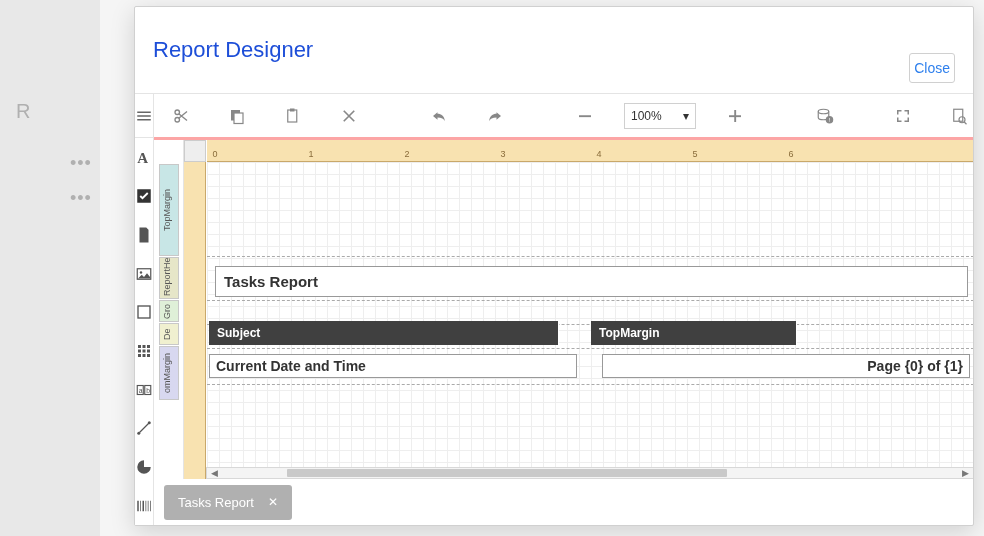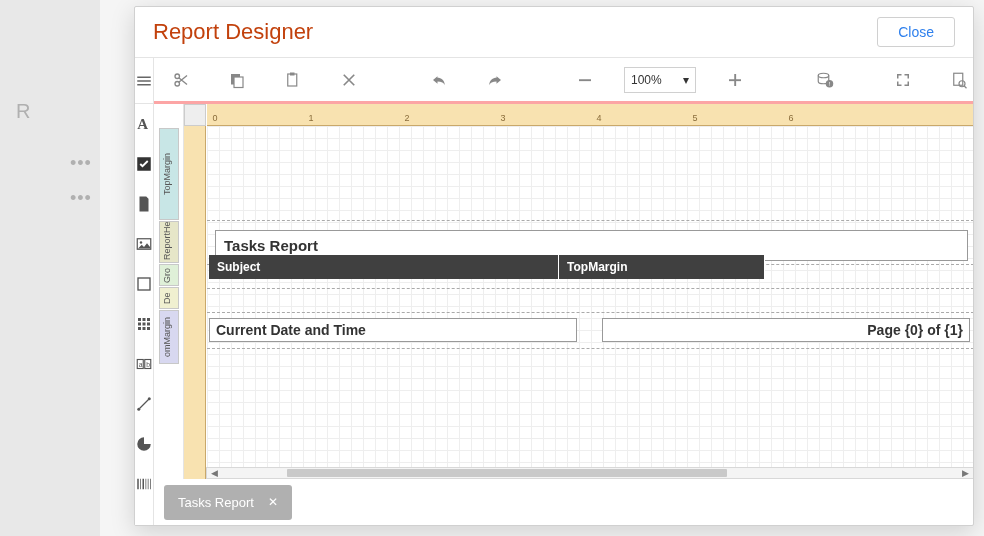"Report Designer" .dialog-title { color: #c2410c -> #1d4ed8 }
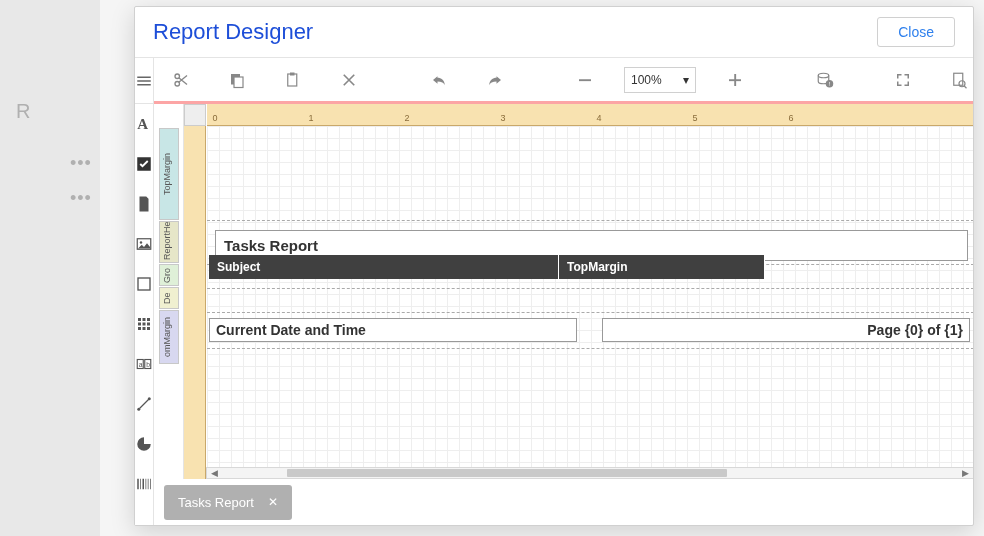"Close" .close-btn { margin-top: none -> 36px; padding: 6px 20px -> 6px 4px }
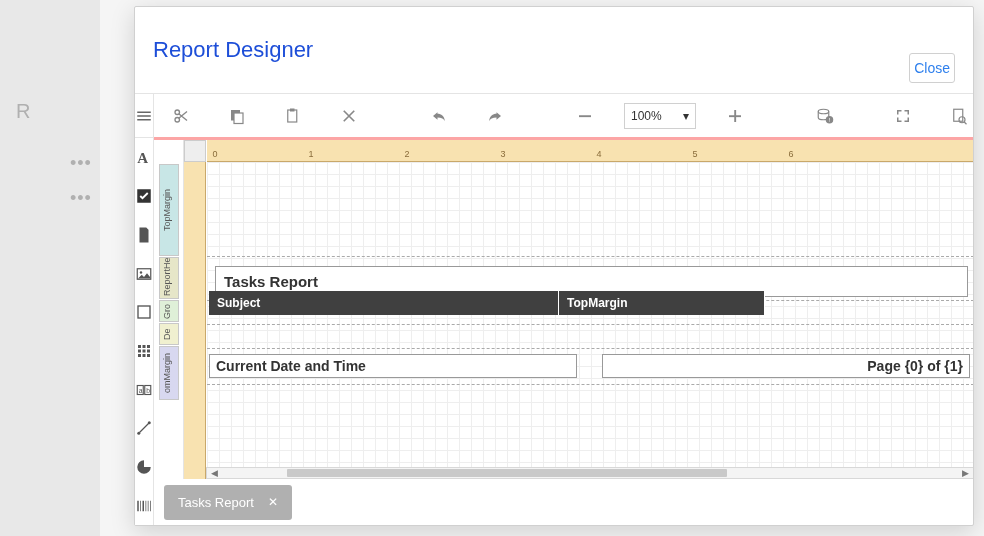"Subject" div.header-row { gap: none -> 32px; top: 129px -> 159px }
